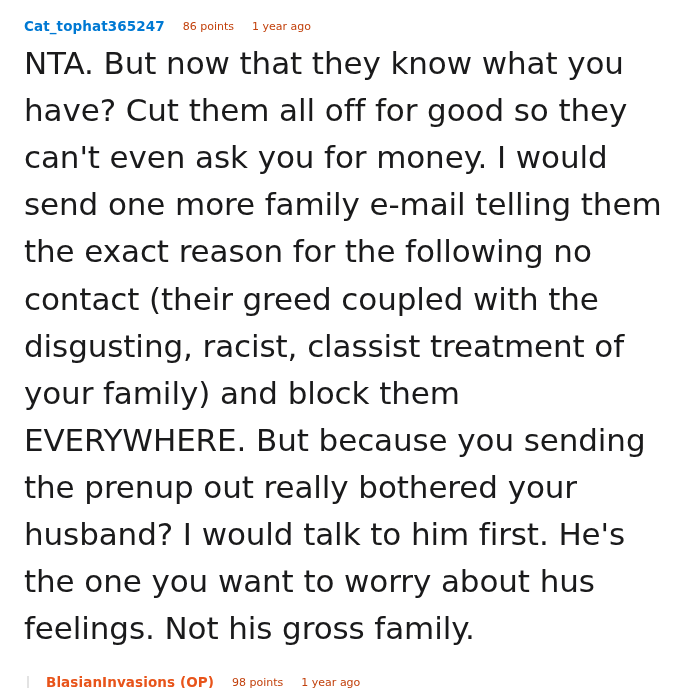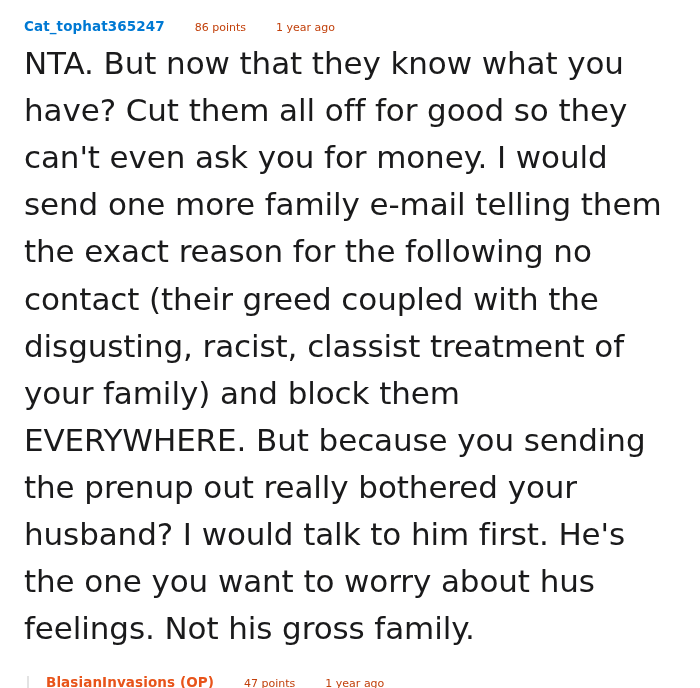"Cat_tophat365247" .comment-header { align-items: flex-end -> center; gap: 30px -> 18px }
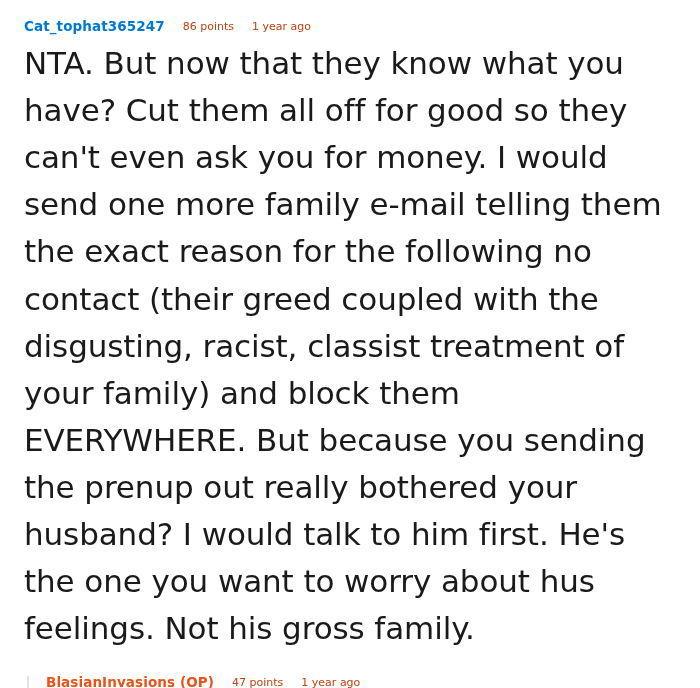"47 points" span.meta { text: 47 -> 98 }
